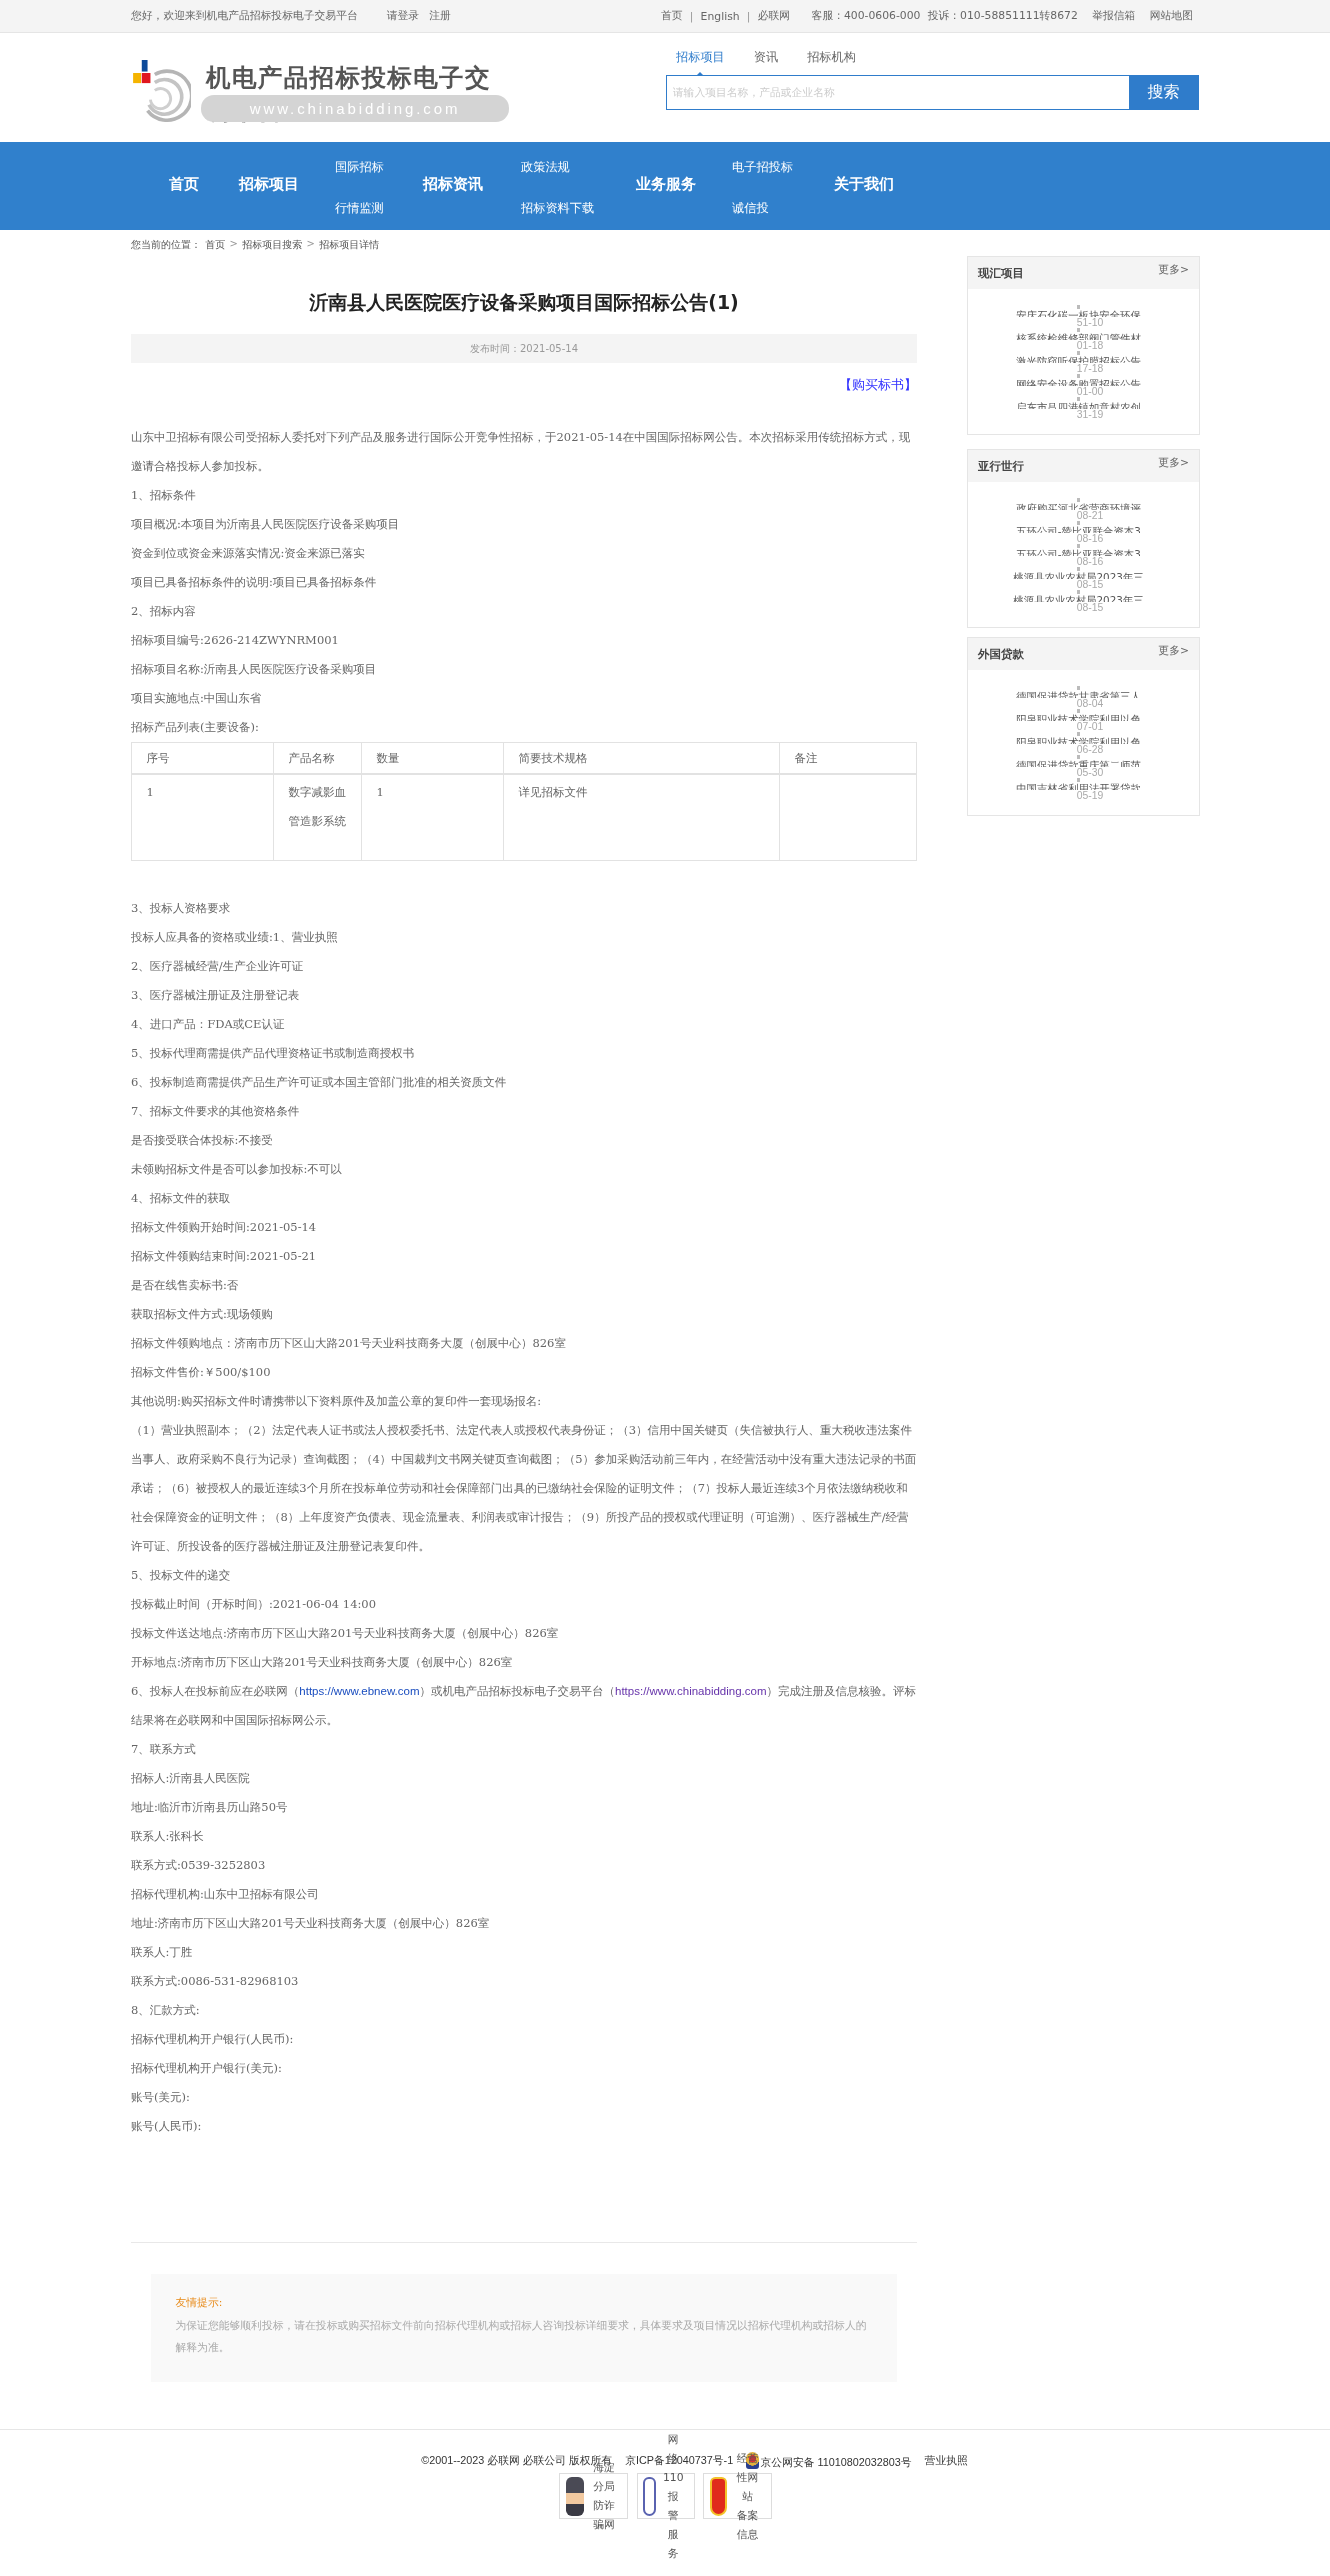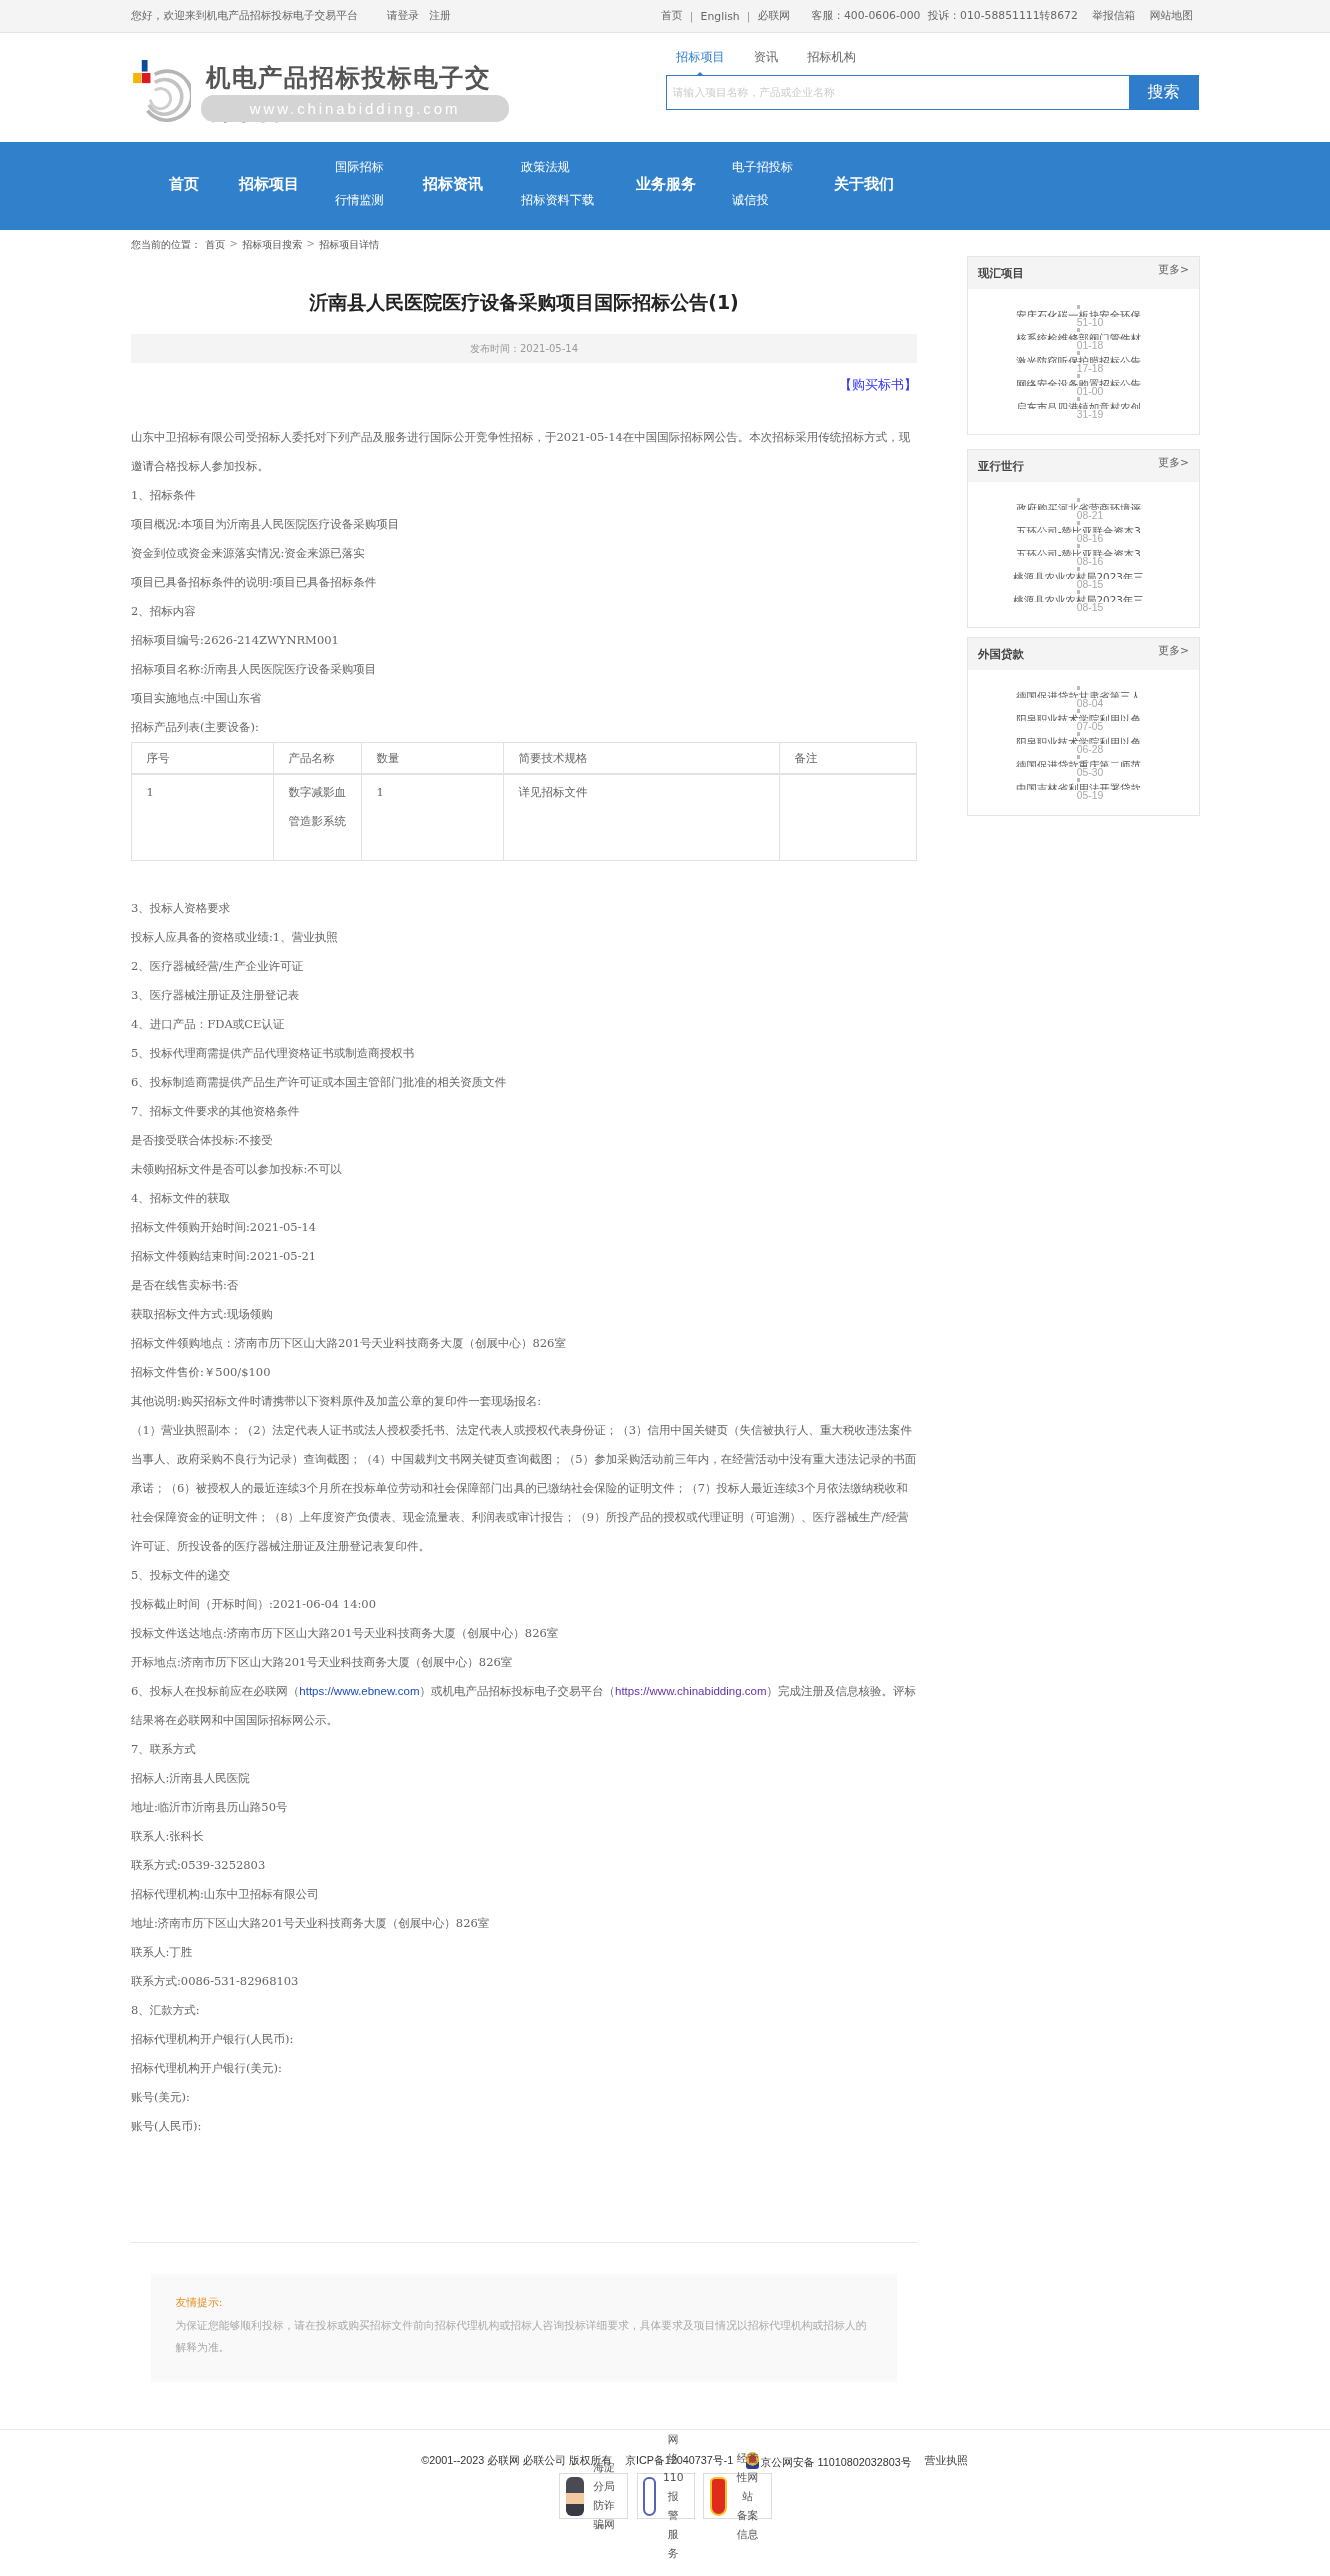"国际招标" .nav .stack { gap: 16px -> 24px }
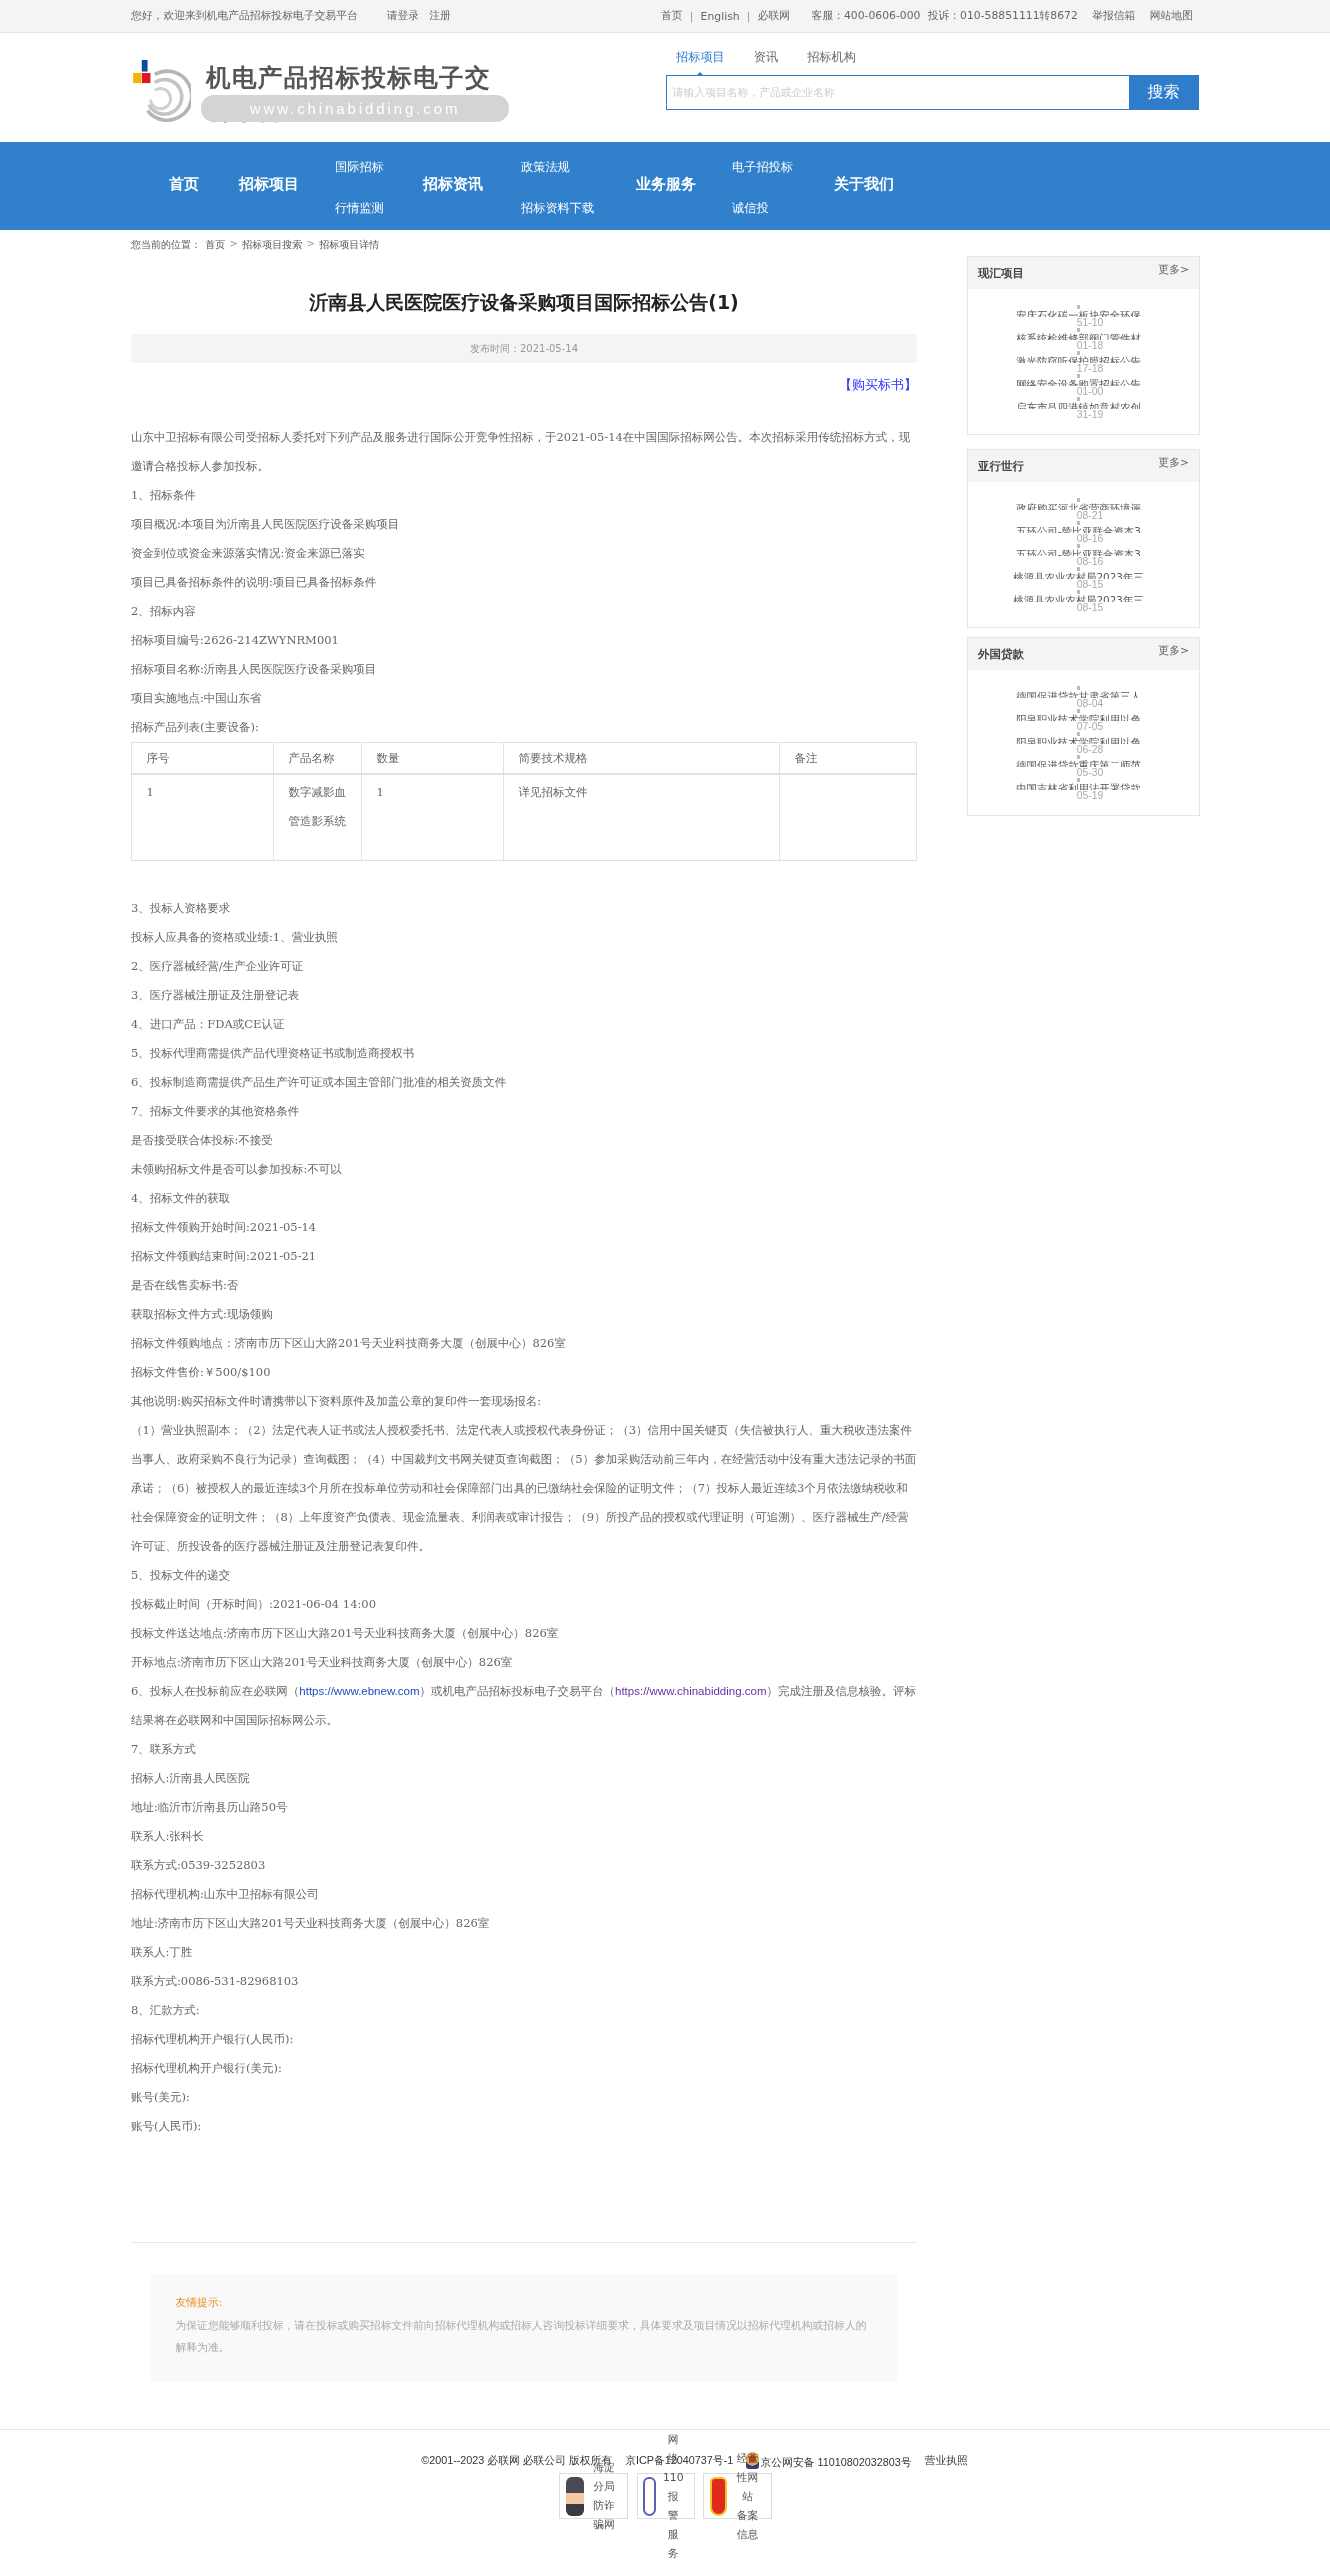"07-05" span.date { text: 07-05 -> 07-01 }
